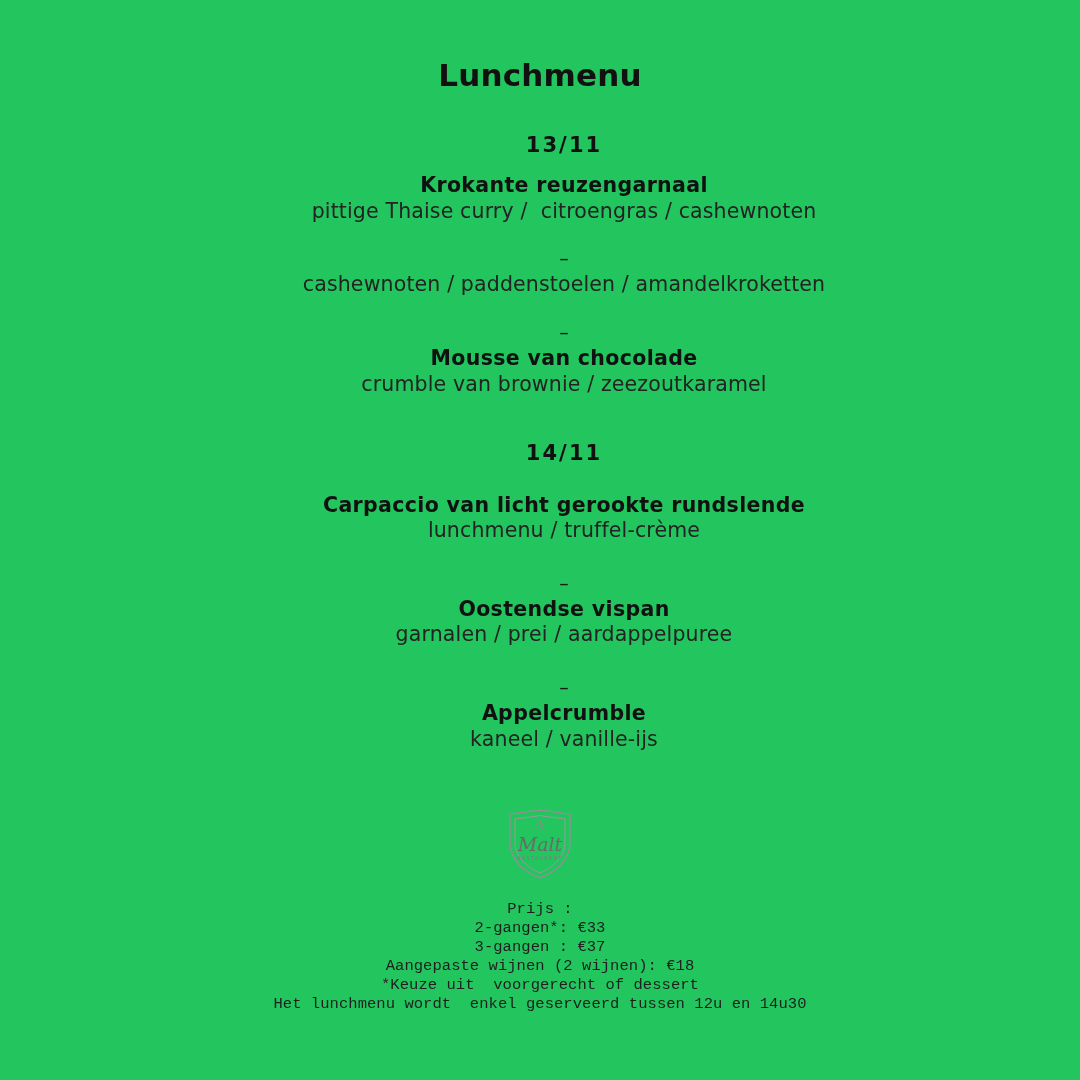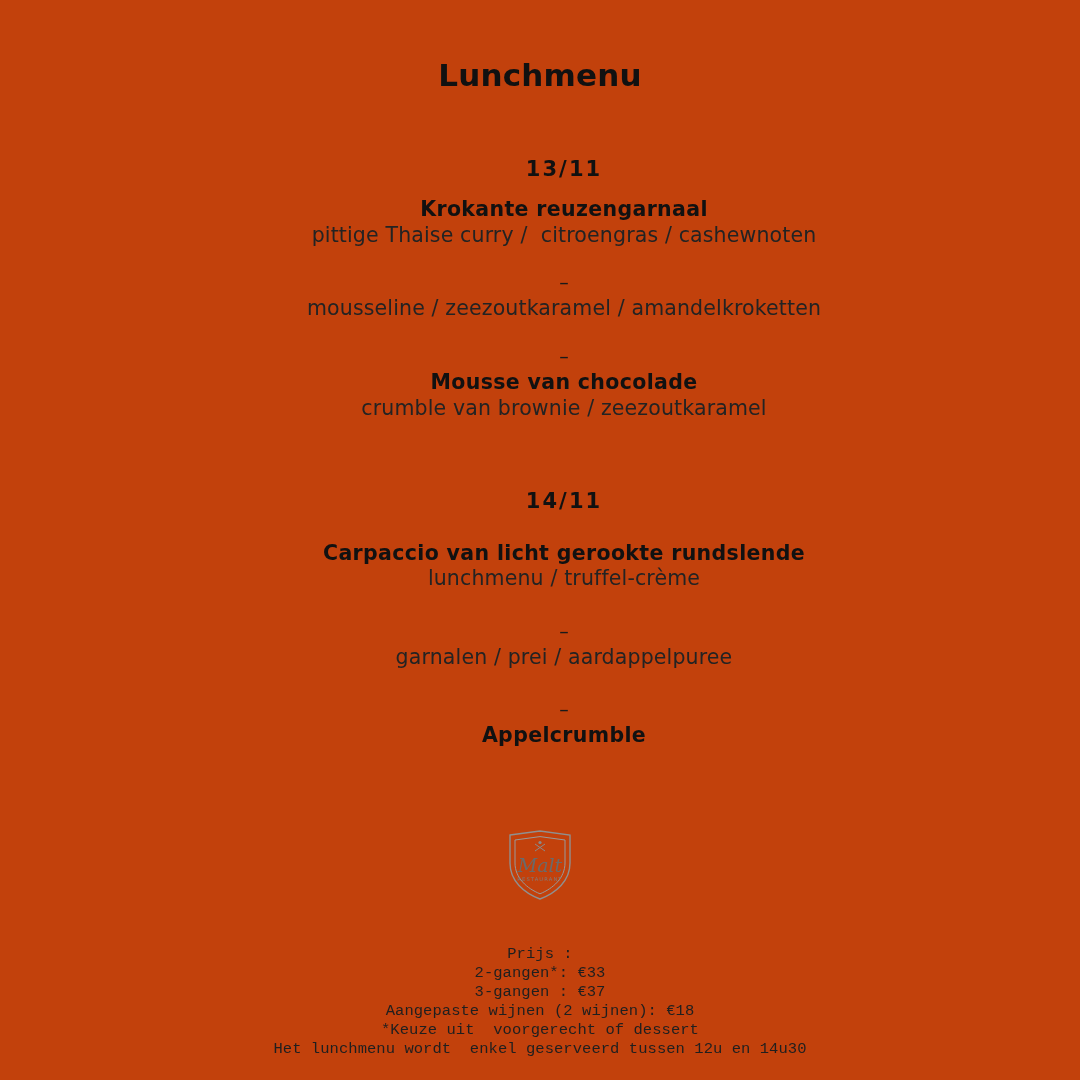"Lunchmenu" .menu-page { background: #c2410c -> #22c55e; gap: 24px -> none }
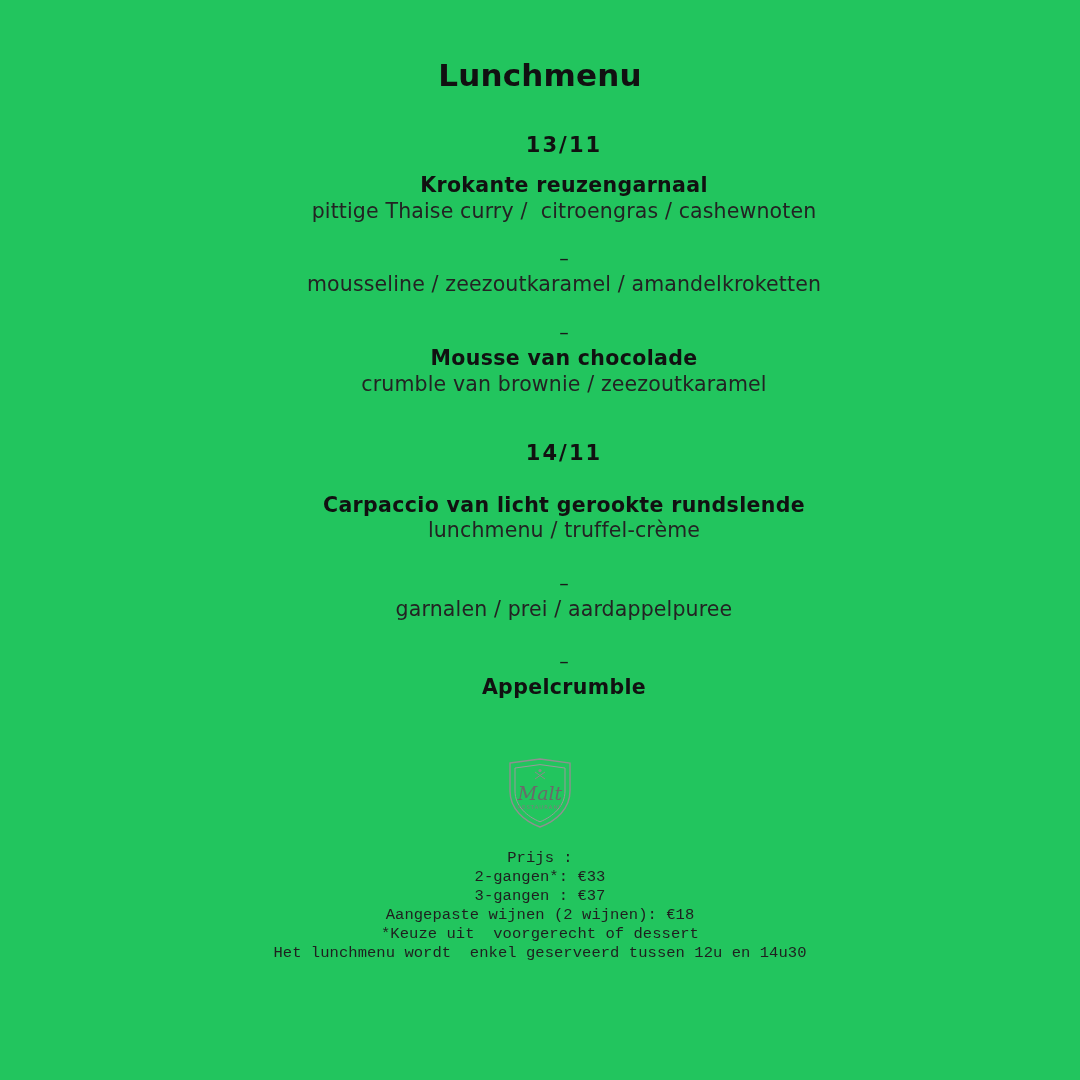"mousseline / zeezoutkaramel /" div.course-desc { text: mousseline / zeezoutkaramel -> cashewnoten / paddenstoelen }
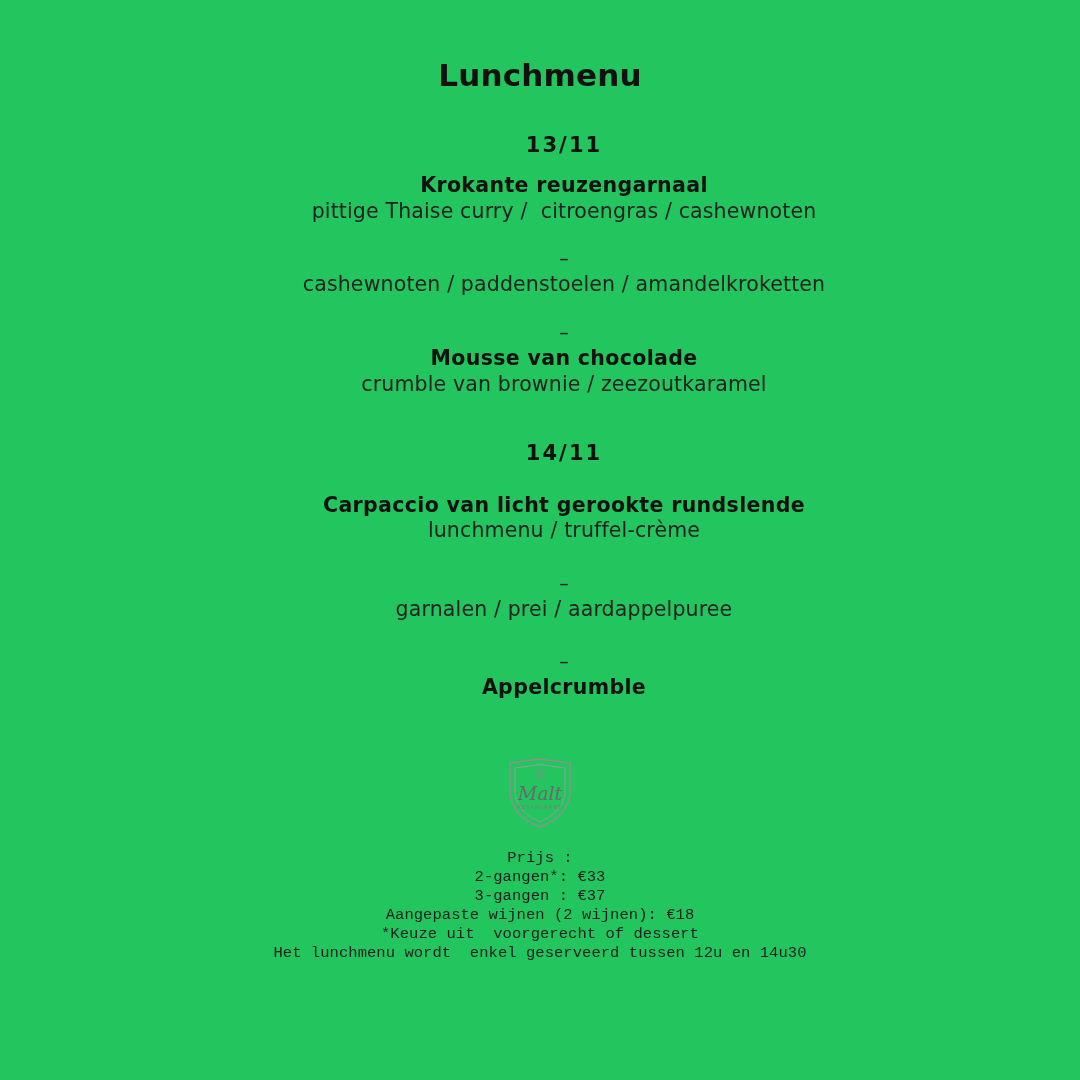"Oostendse vispan" div.course-name { html: none -> <div>Oostendse vispan</div> }
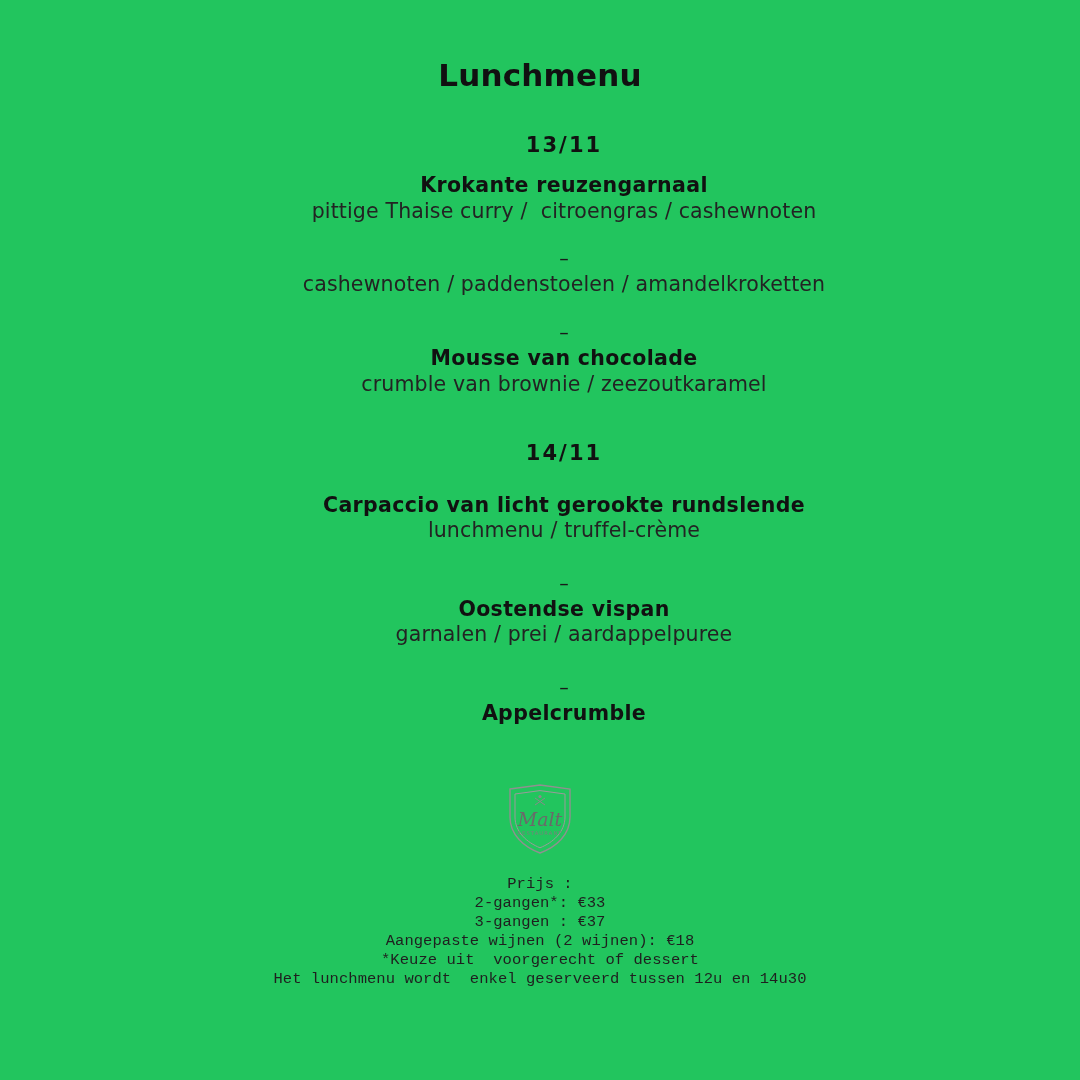"kaneel / vanille-ijs" div.course-desc { html: none -> <div>kaneel / vanille-ijs</div> }
